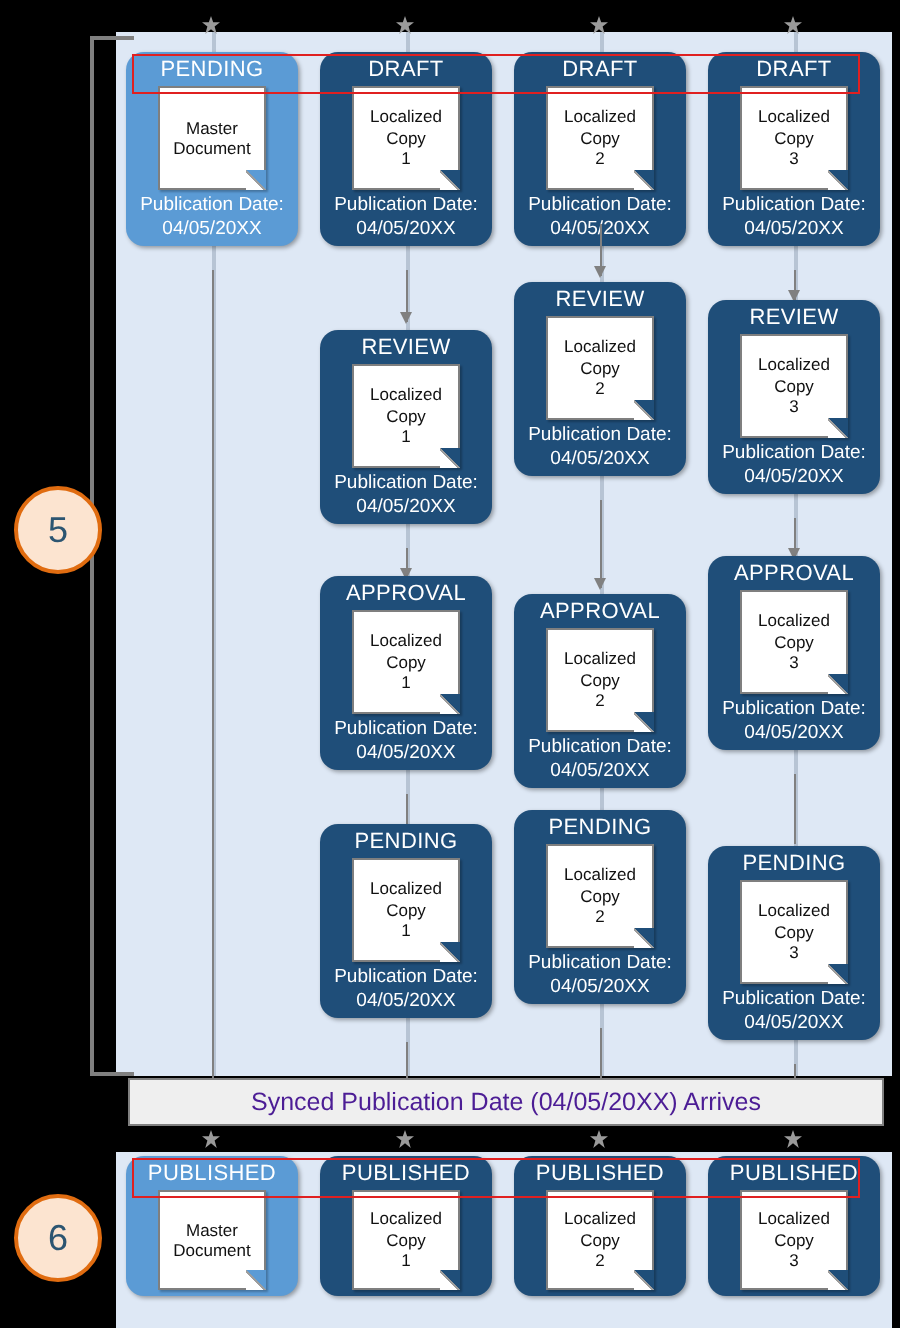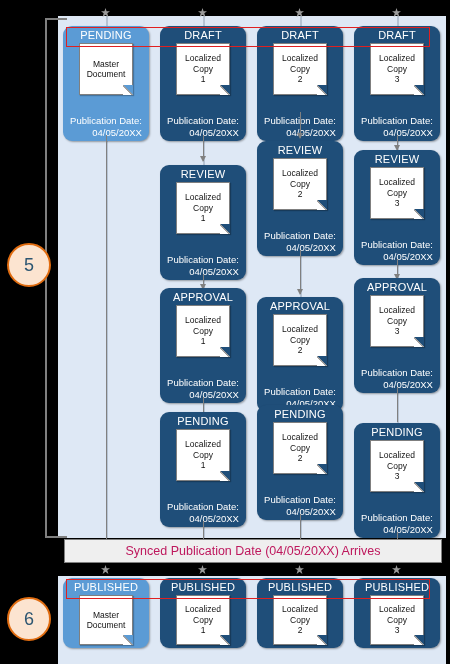"Publication Date:" .node .pubdate { margin-top: 20px -> 2px; text-align: right -> center }
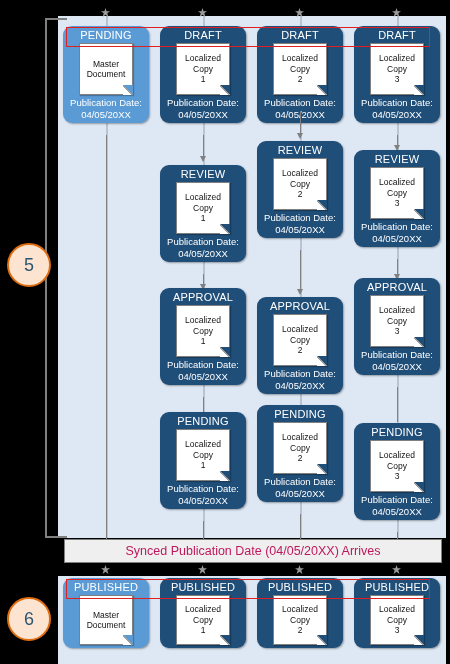"Synced Publication Date (04/05/20XX)" #sync-bar { color: #be185d -> #4c1d95 }
